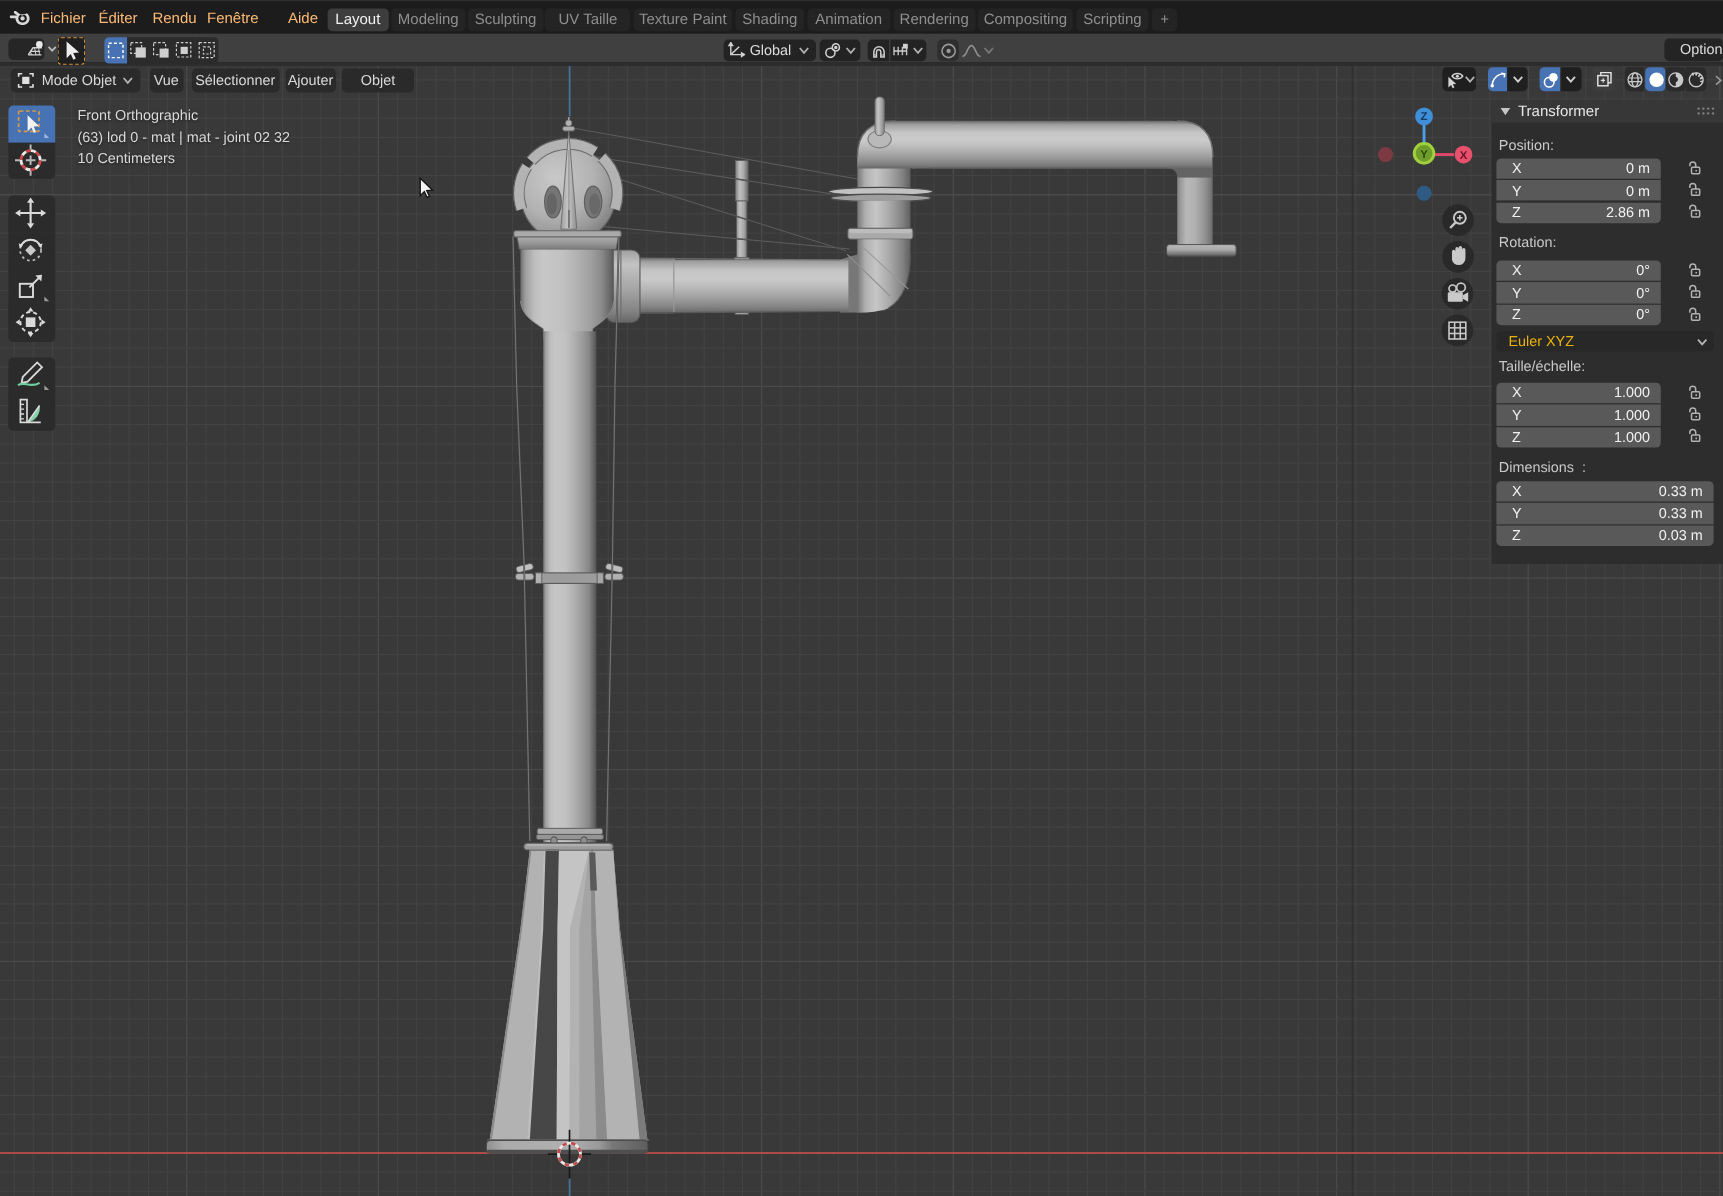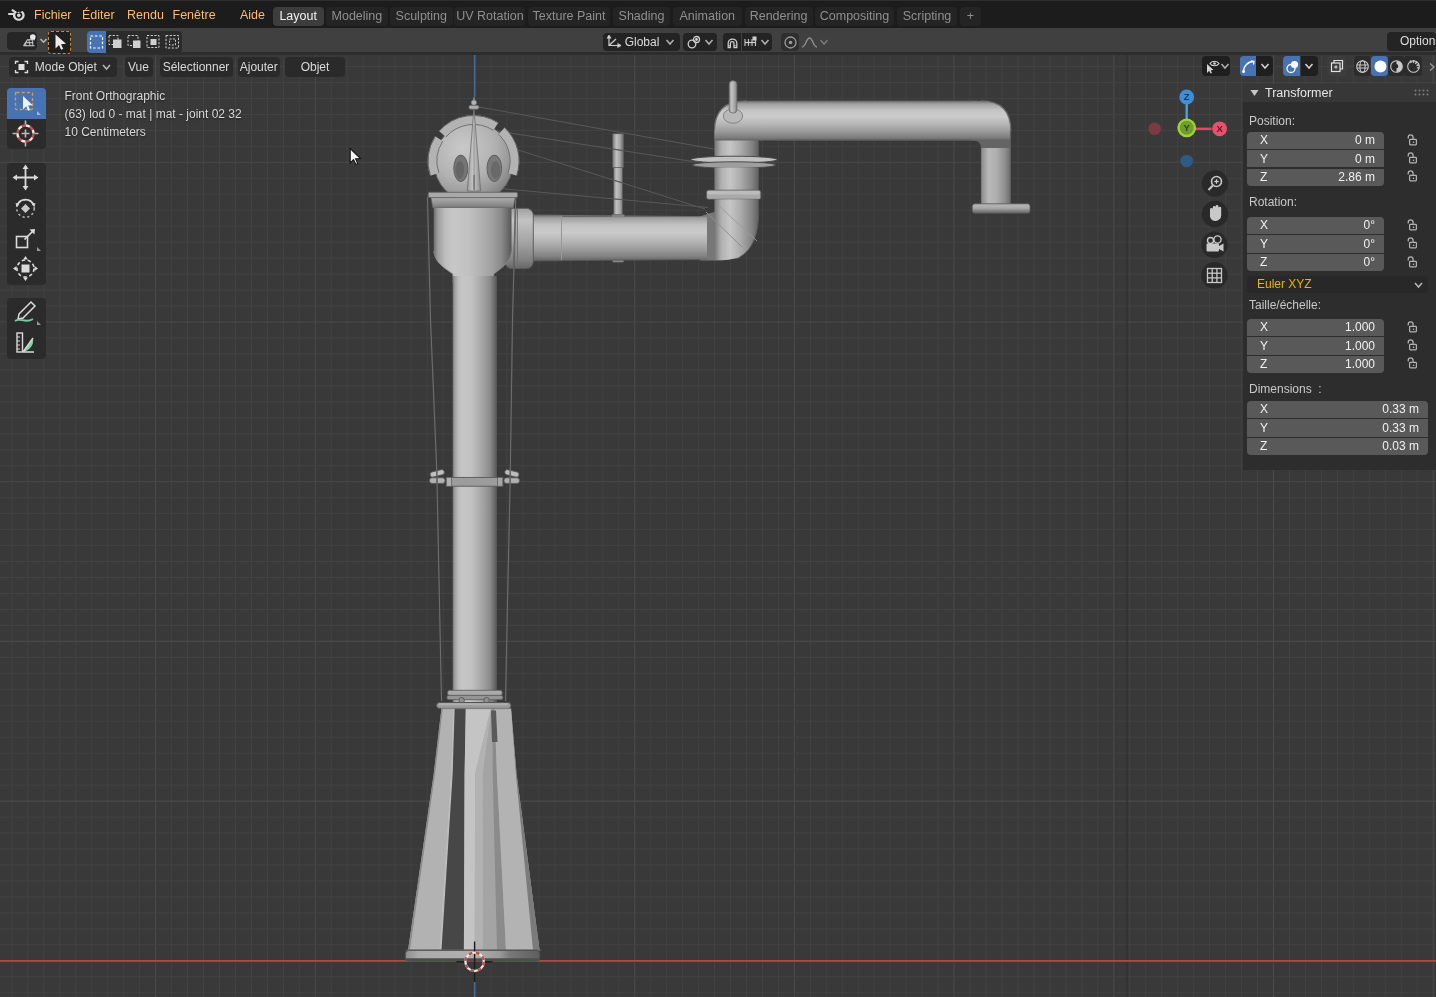"UV Rotation" div.tab { text: Rotation -> Taille }
